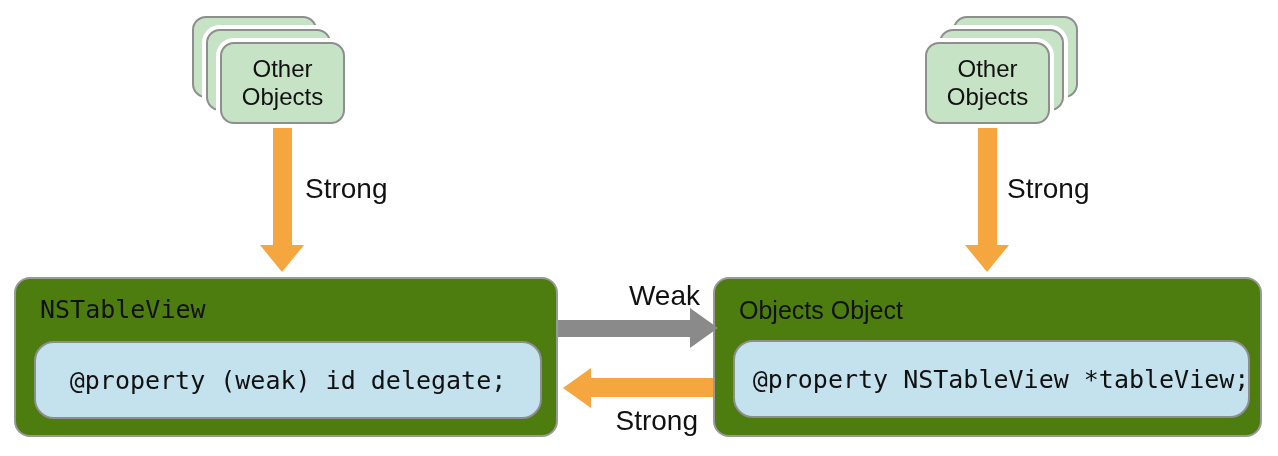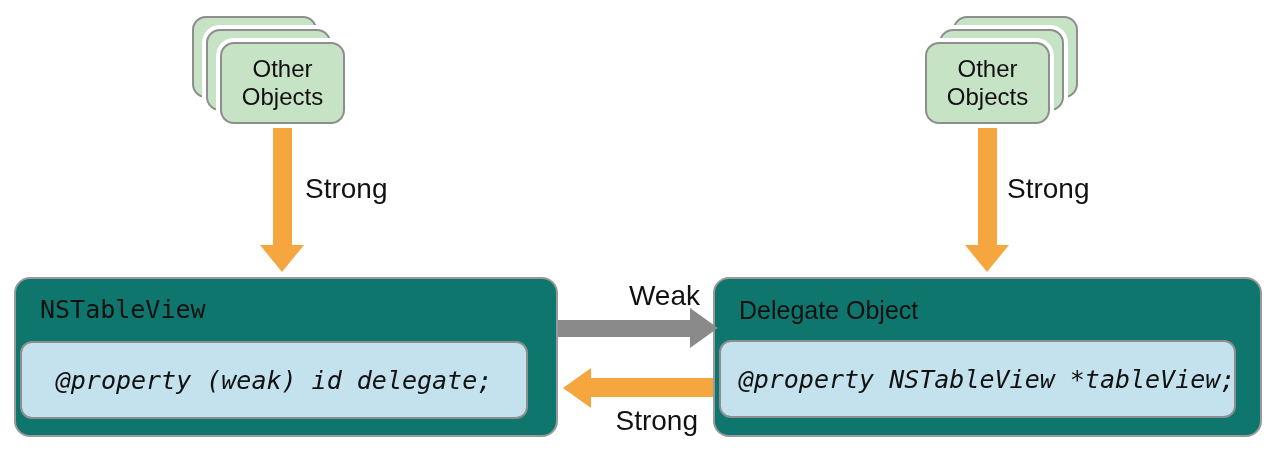"NSTableView" .obj-box { background: #0f766e -> #4d7c0f }
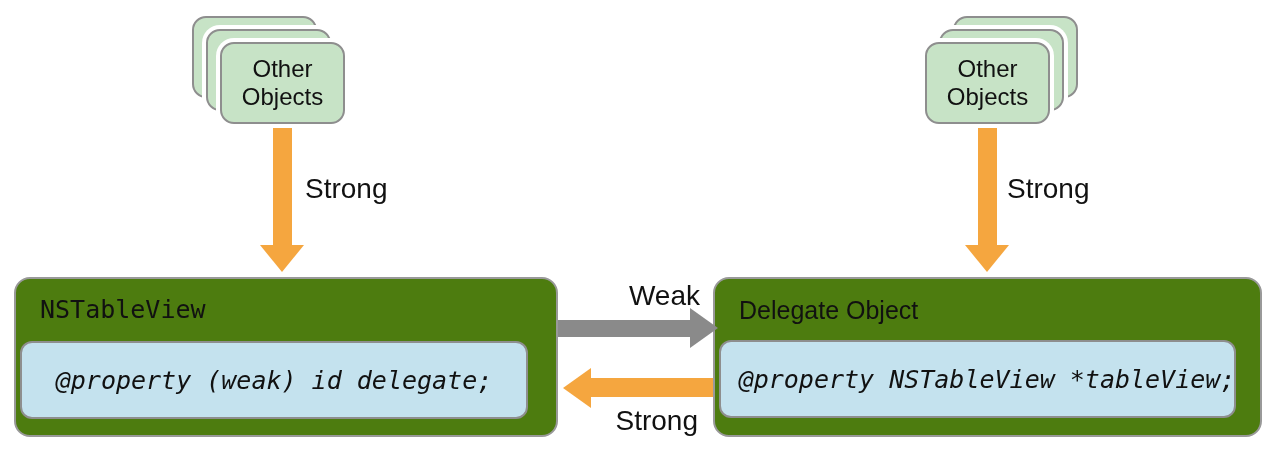"Delegate Object" div.obj-title { text: Delegate -> Objects }
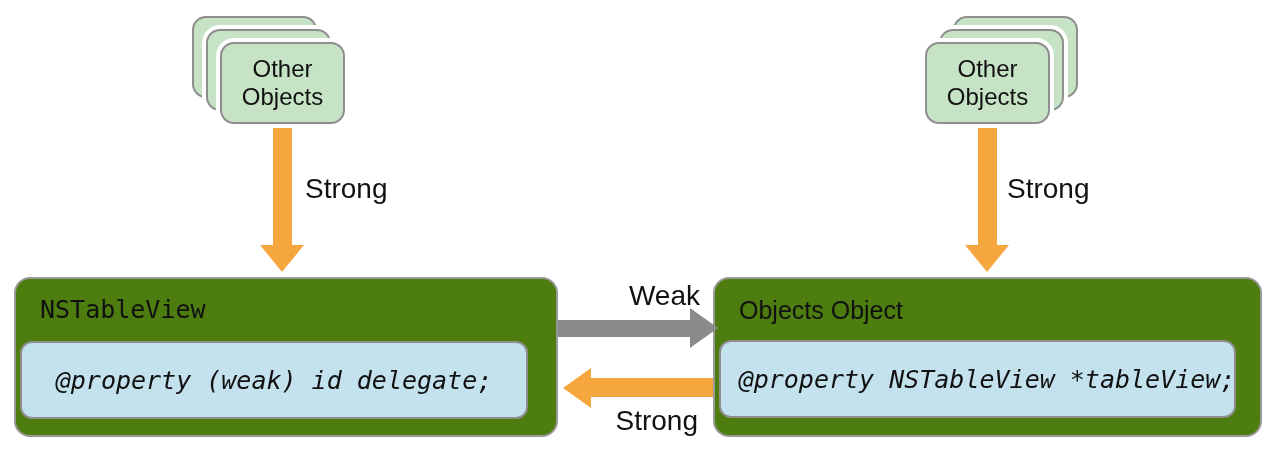"@property (weak) id delegate;" .prop-box { border-radius: 12px -> 20px; font-style: italic -> none; left: 4px -> 18px }
